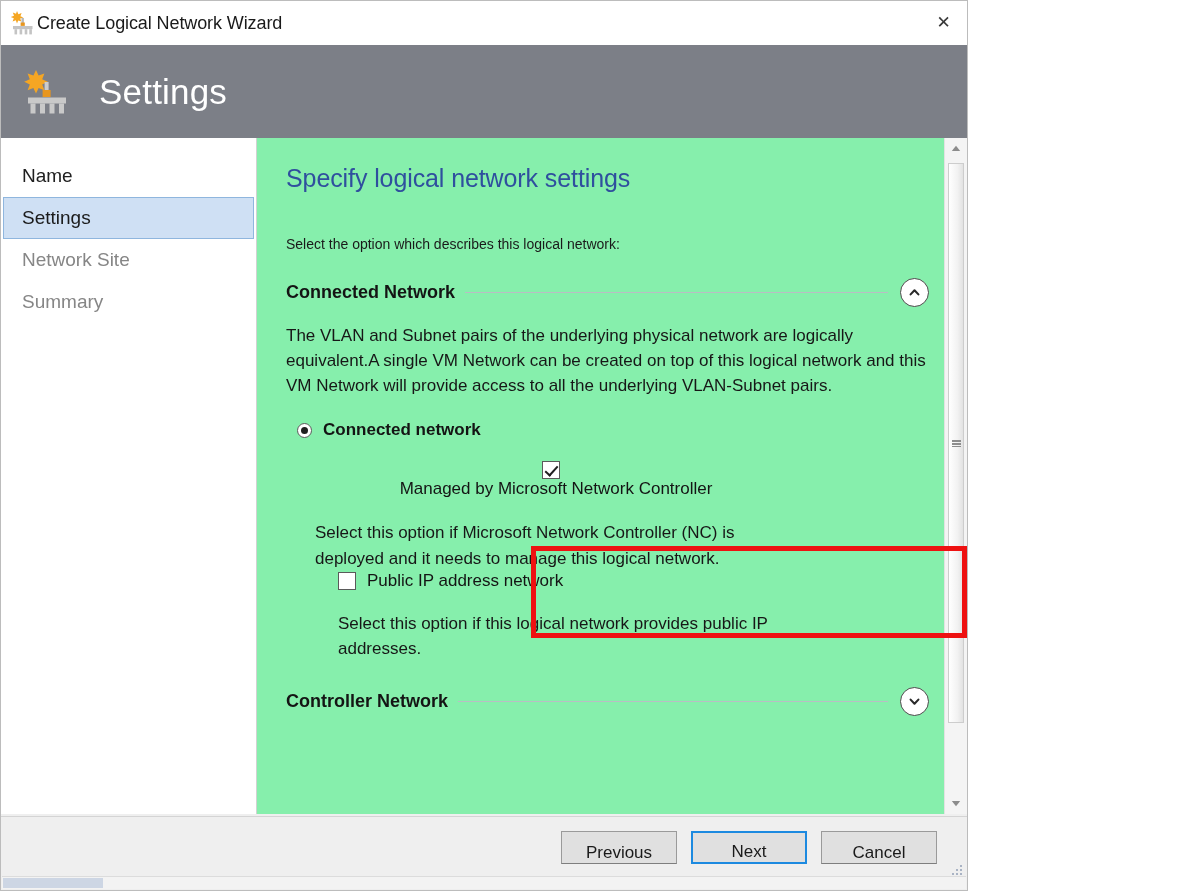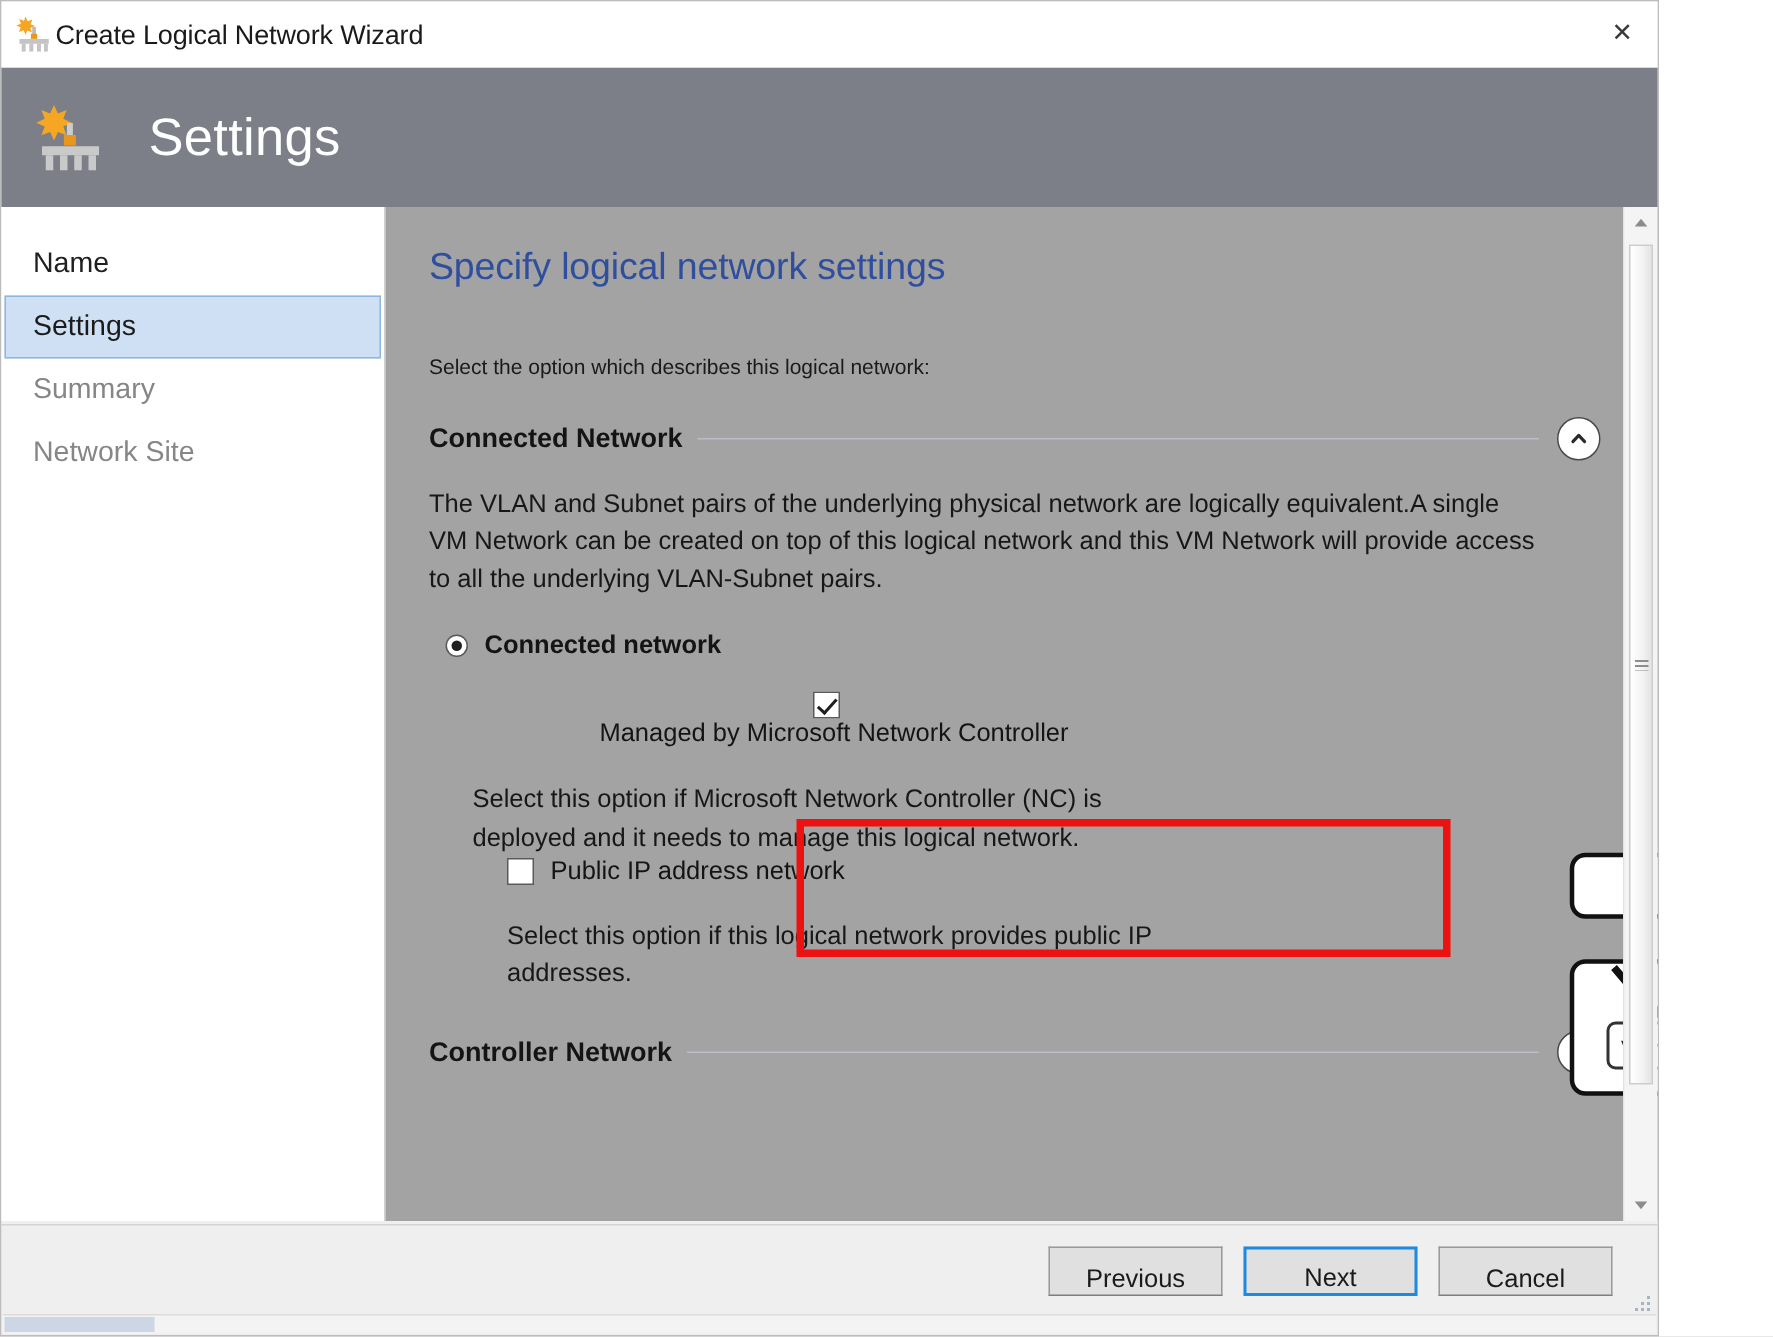"Create Logical Network Wizard" #window { width: 1106px -> 968px }
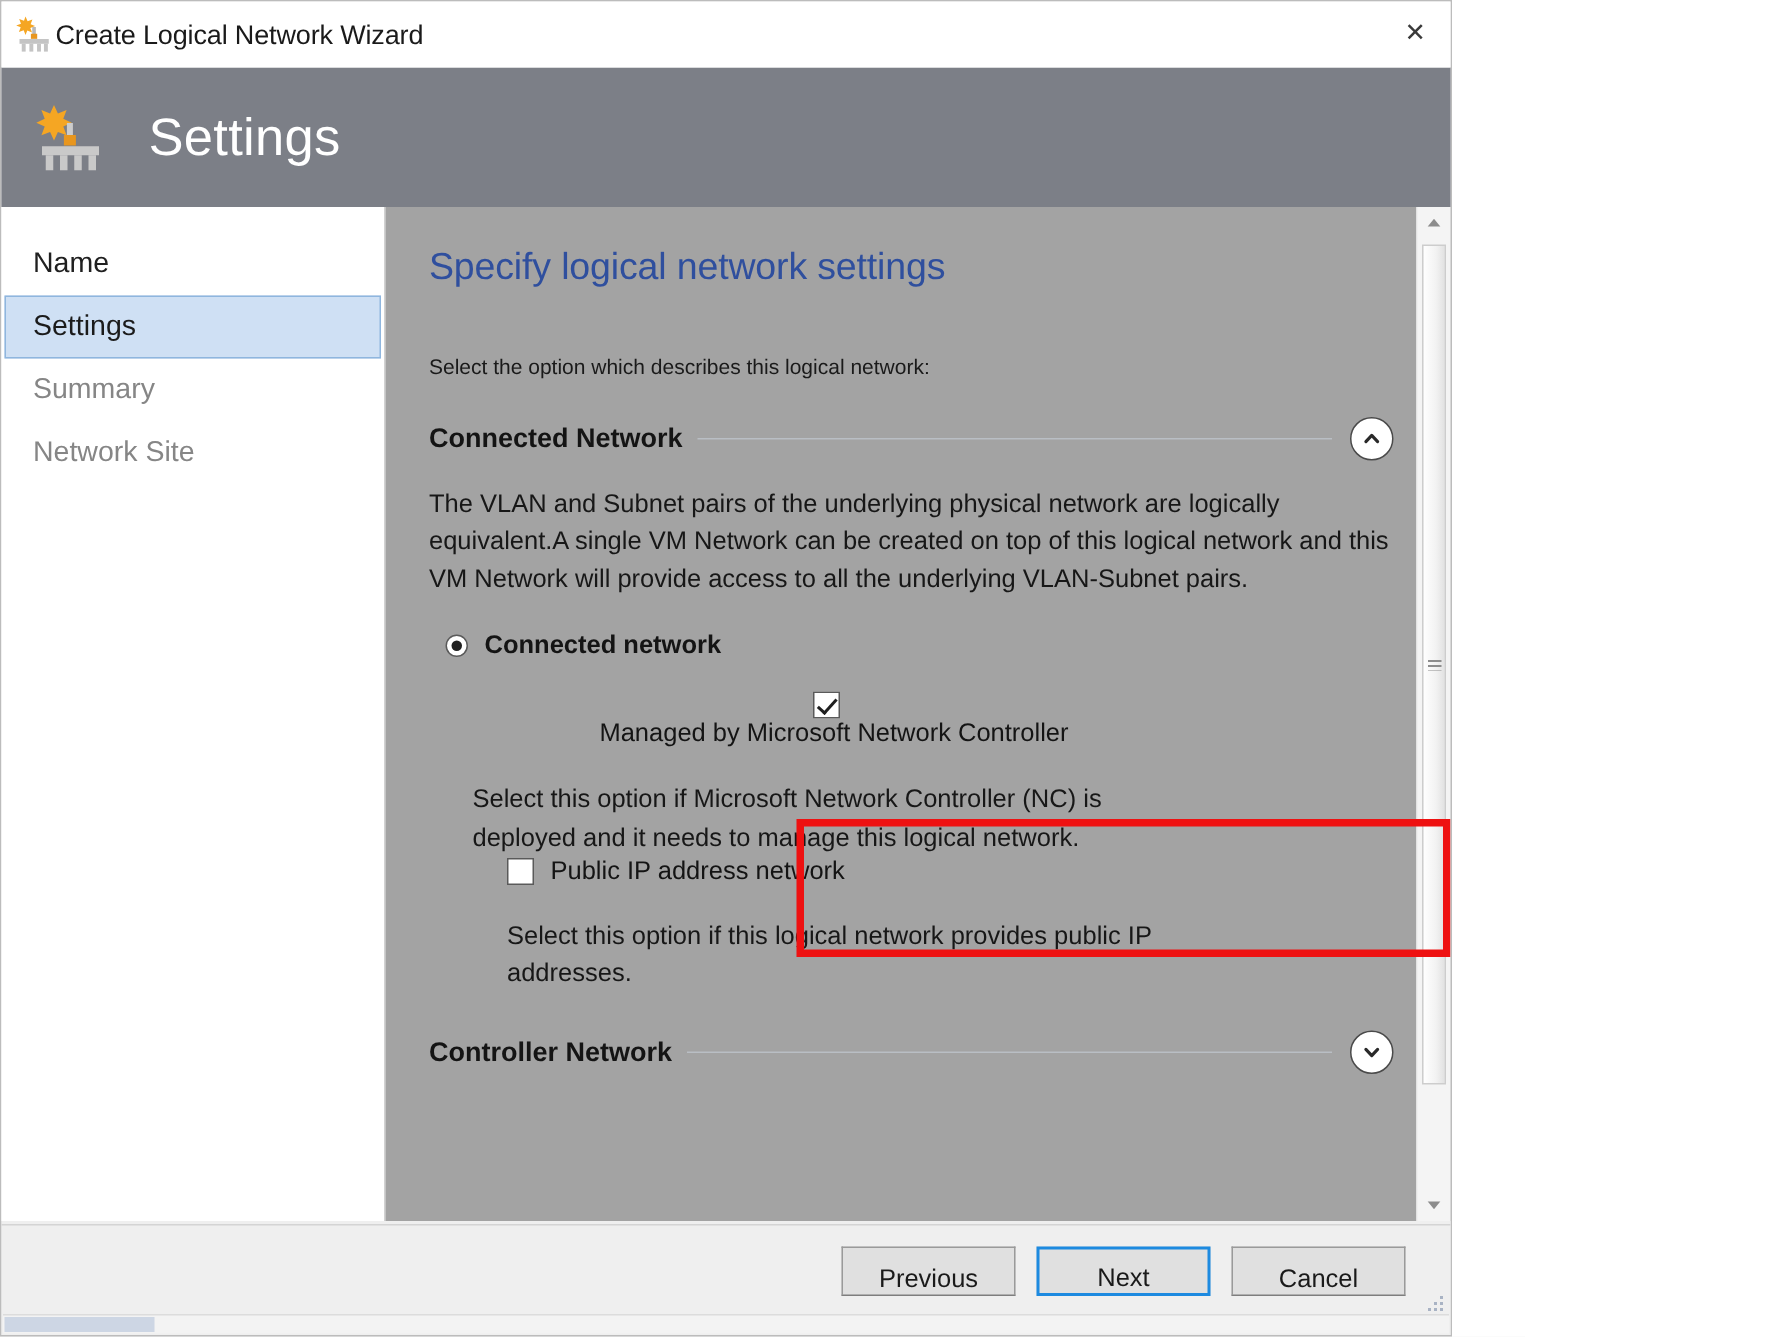"Specify logical network settings" #main { background: #a3a3a3 -> #86efac }
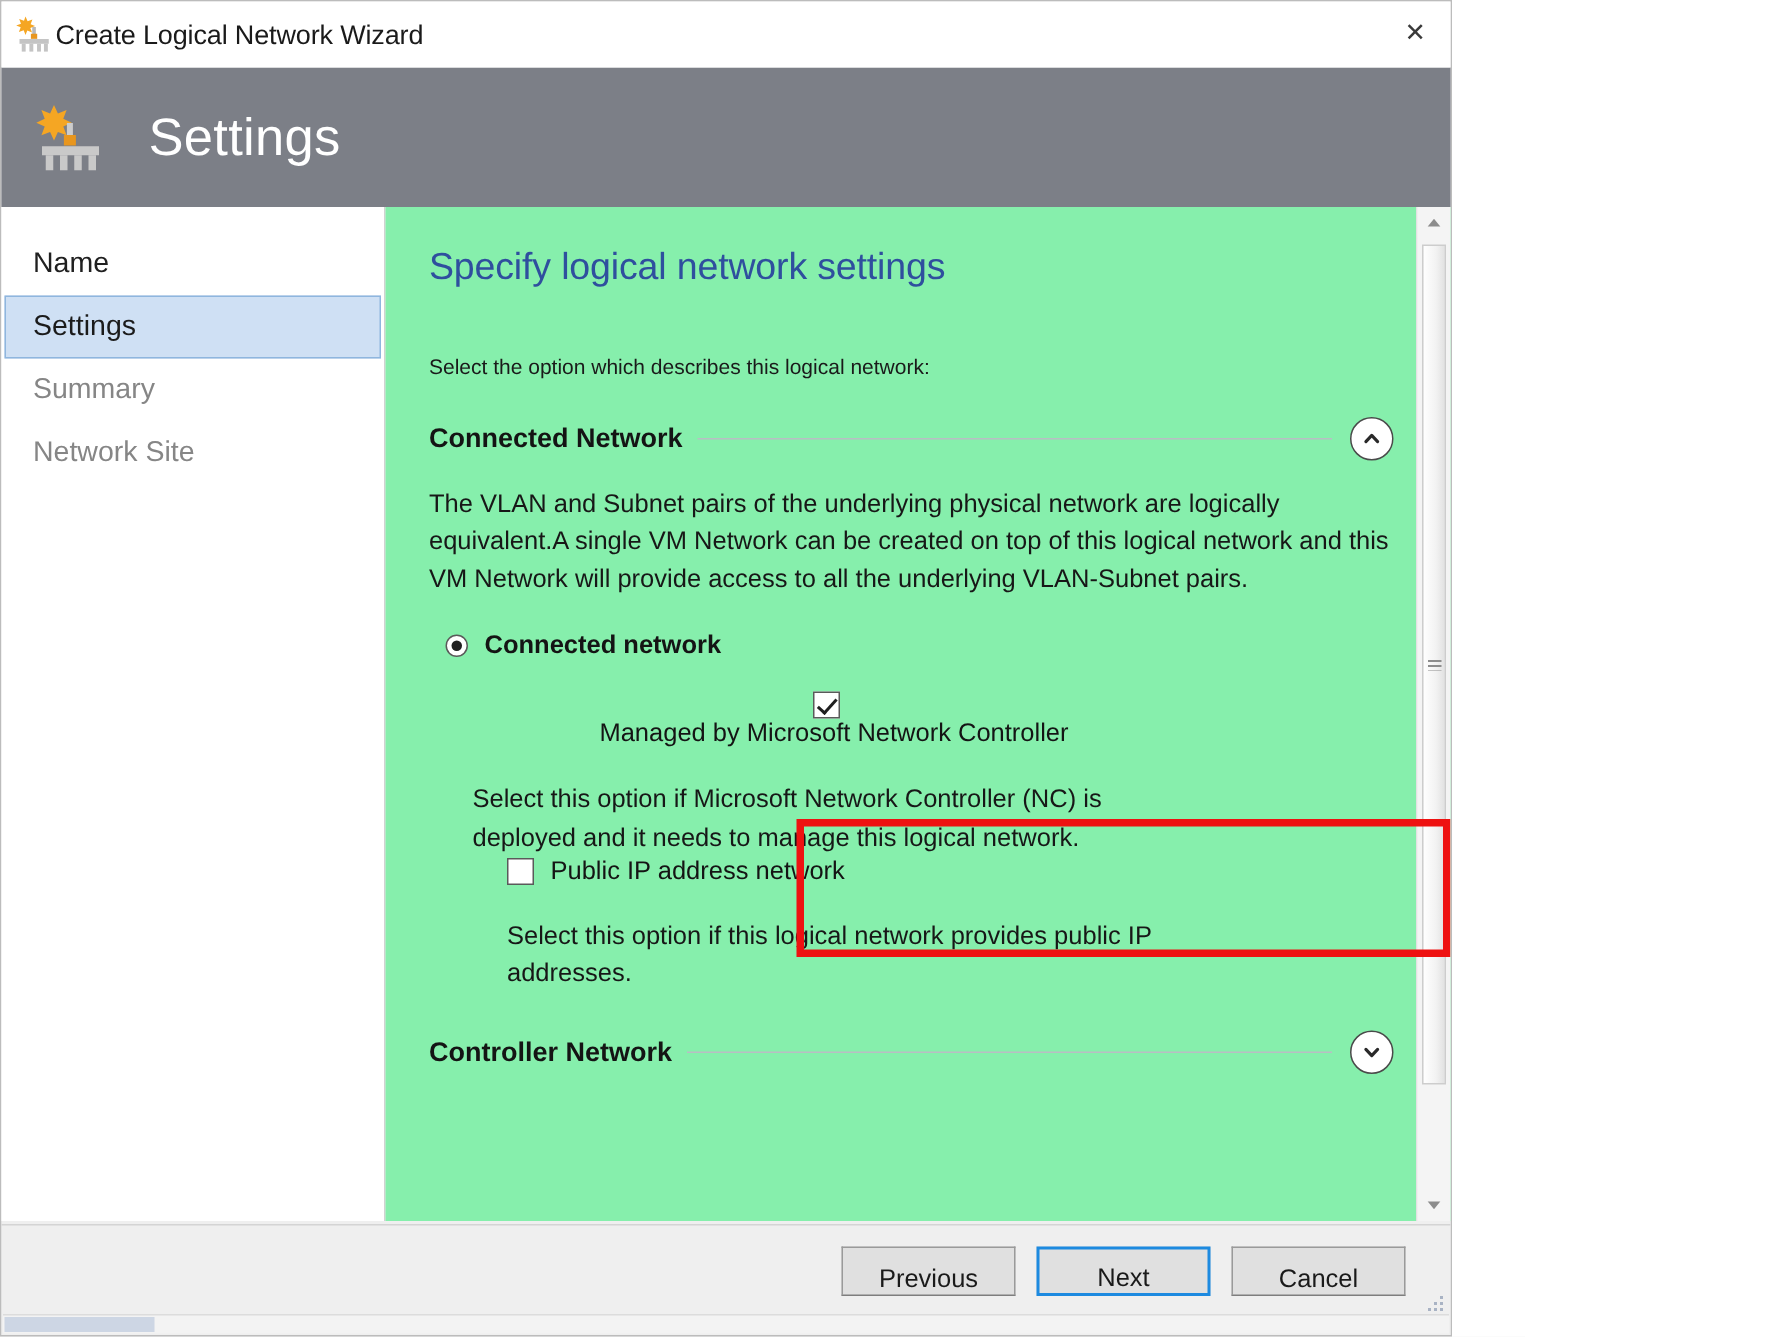"Summary" div.nav-item { order: before "Network Site" -> after "Network Site" }
